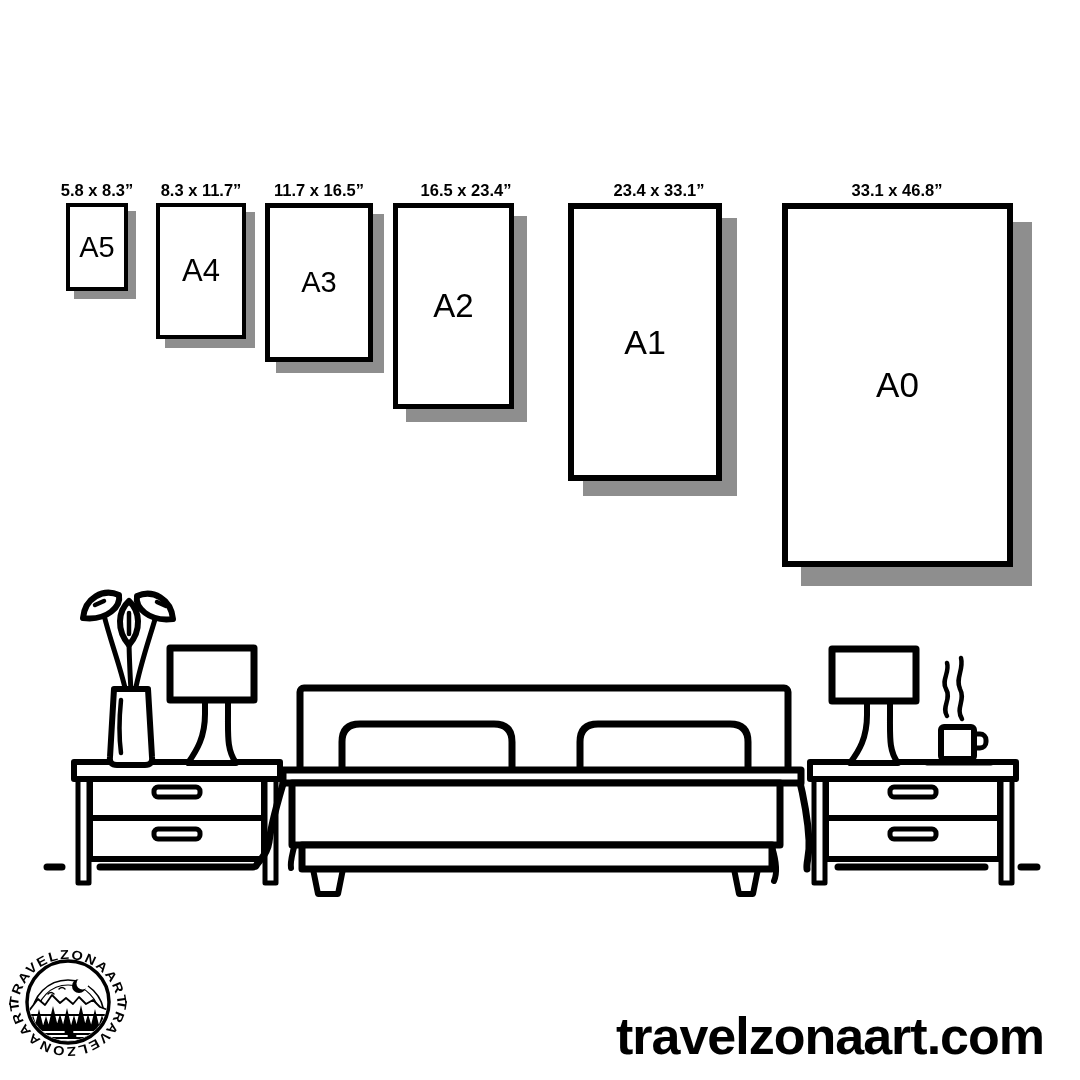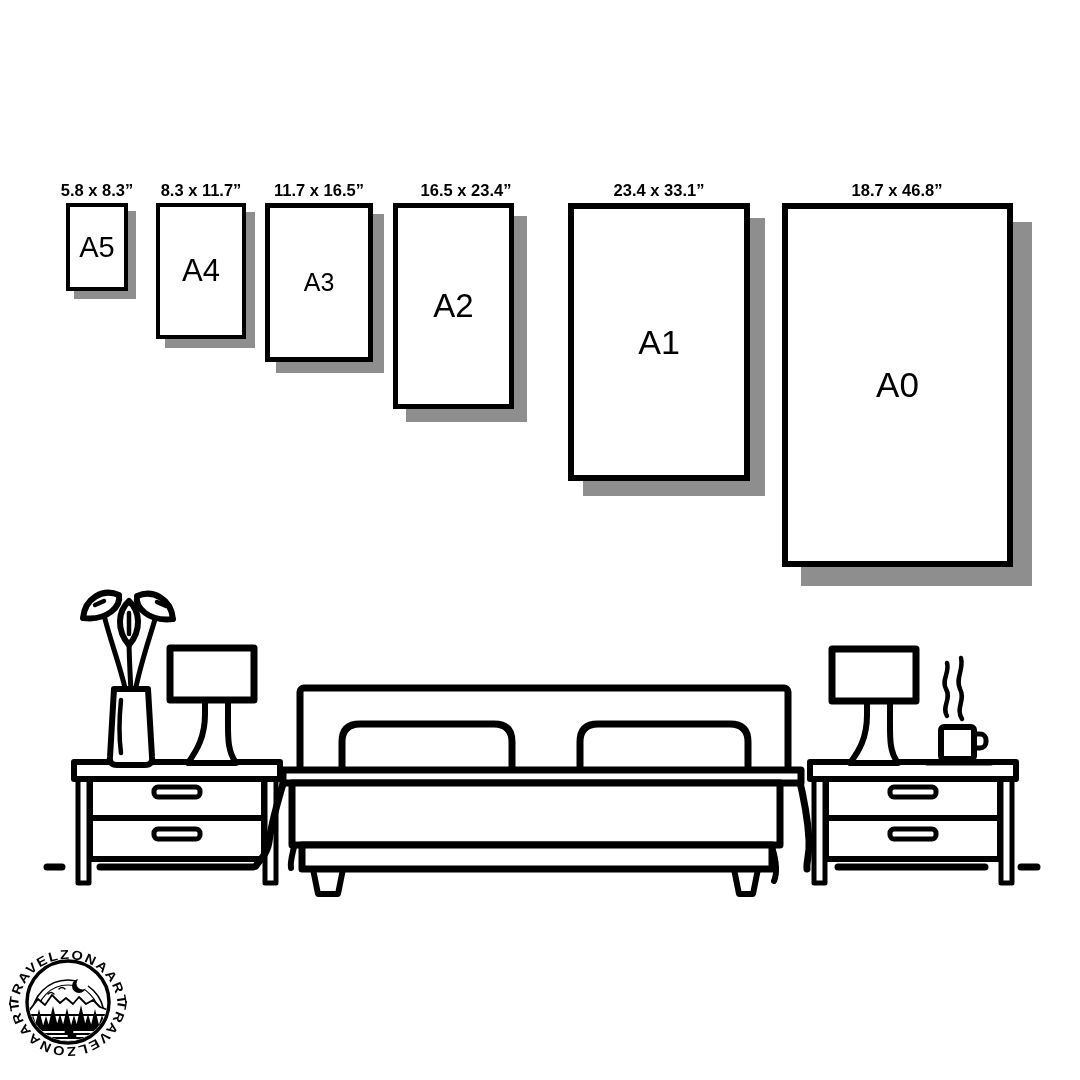"18.7 x 46.8”" div.size-label { text: 18.7 -> 33.1 }
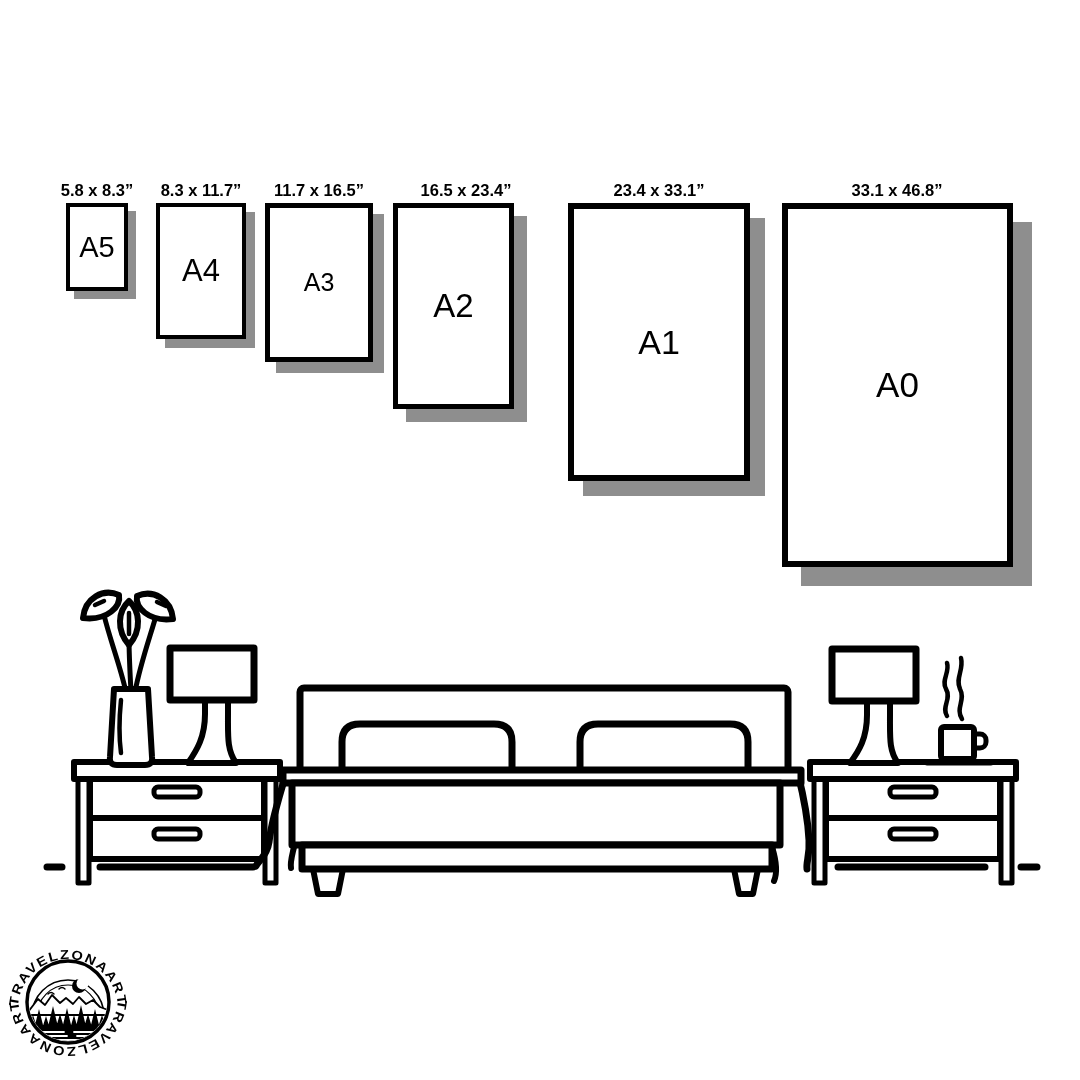"A3" .box-a3 span { font-size: 25px -> 29px }
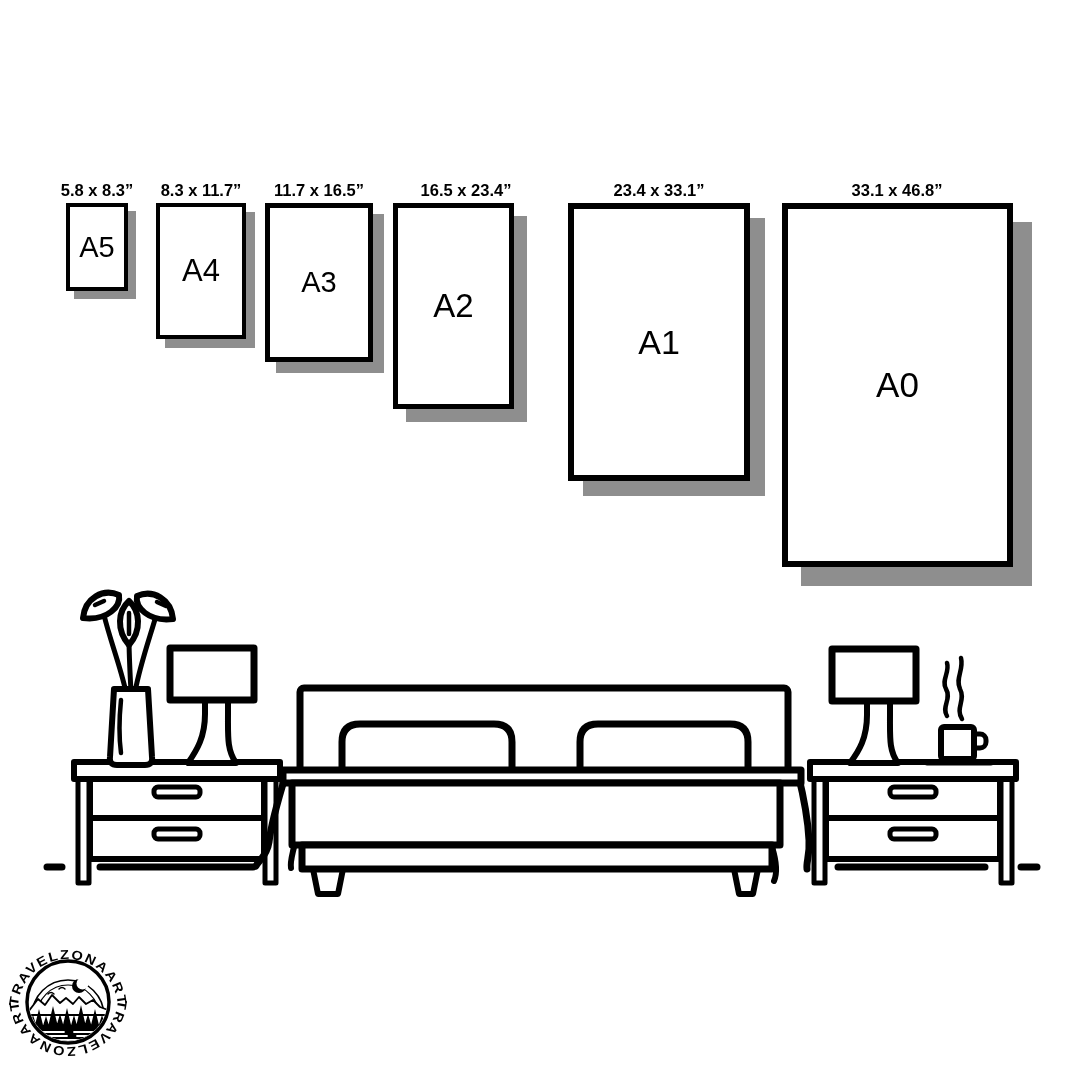"A1" .box-a1 { width: 182px -> 154px }
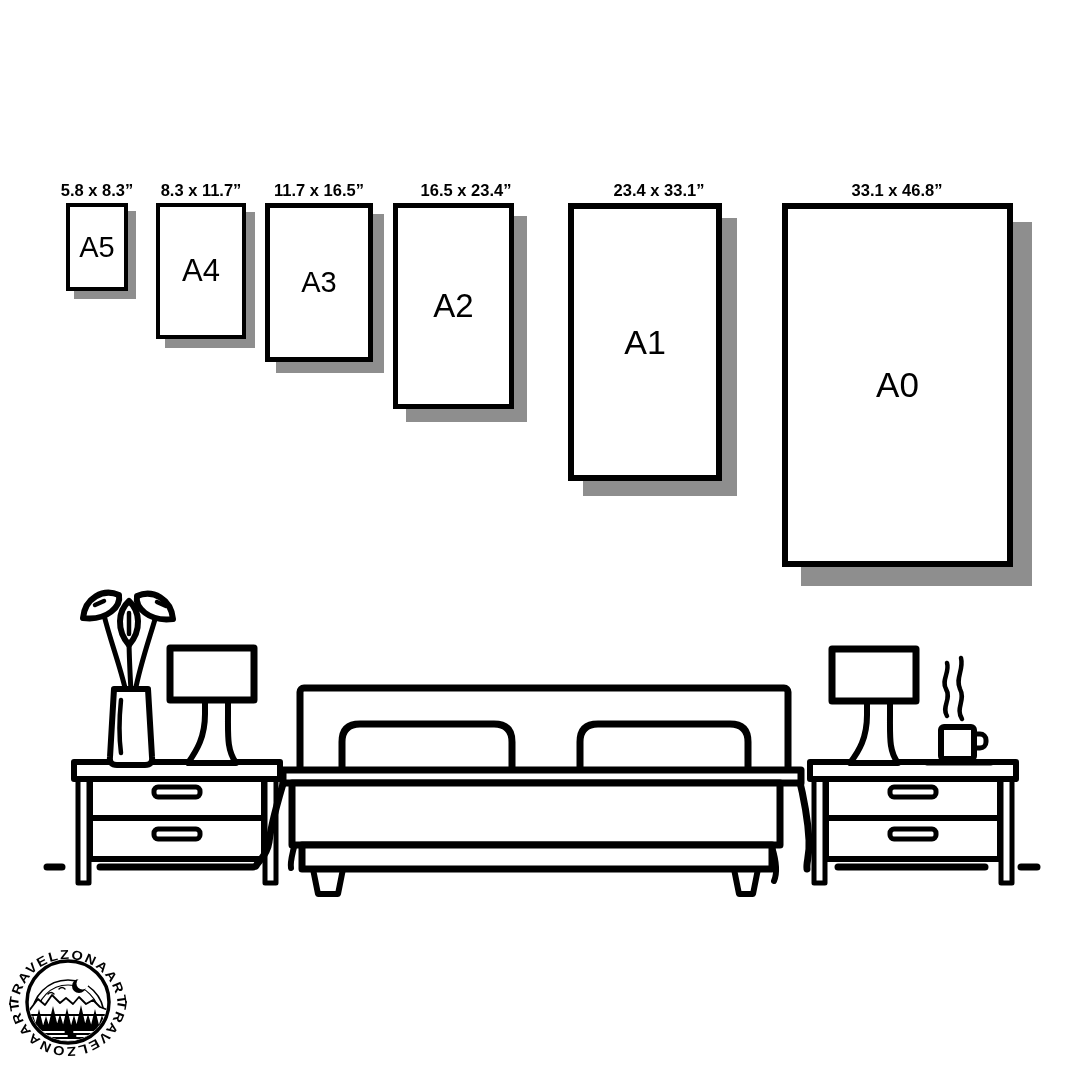"travelzonaart.com" div.website { html: none -> <div>travelzonaart.com</div> }
